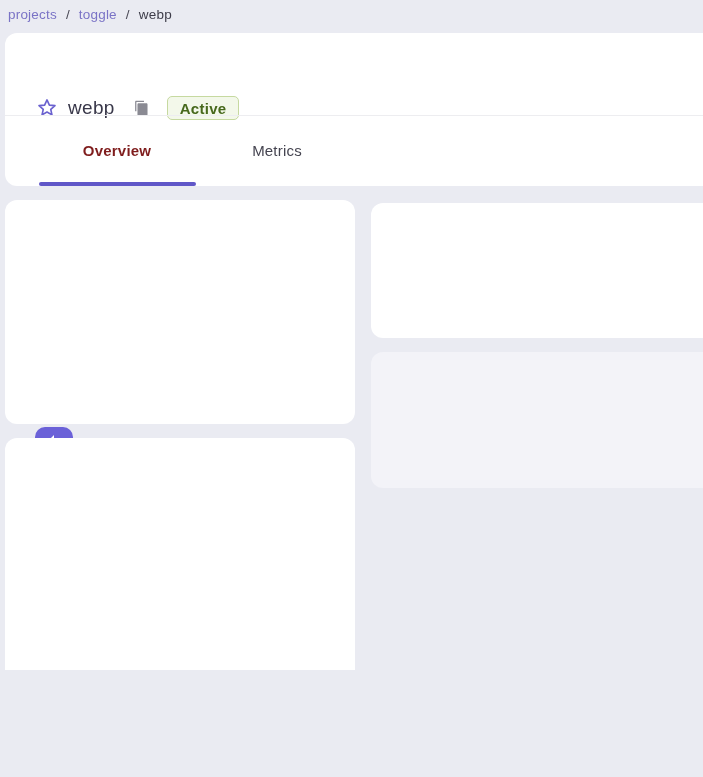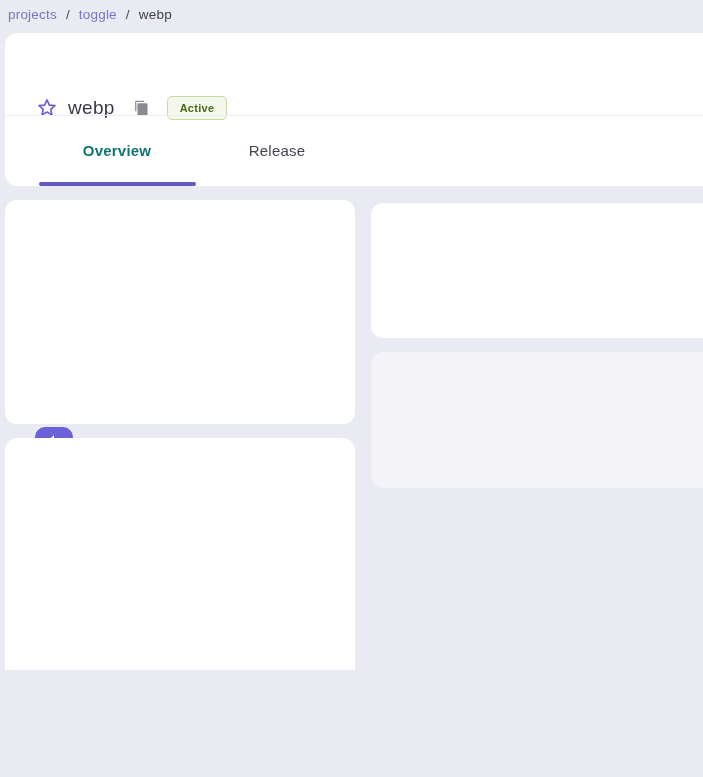"Active" .chip-active { font-size: 11px -> 15px }
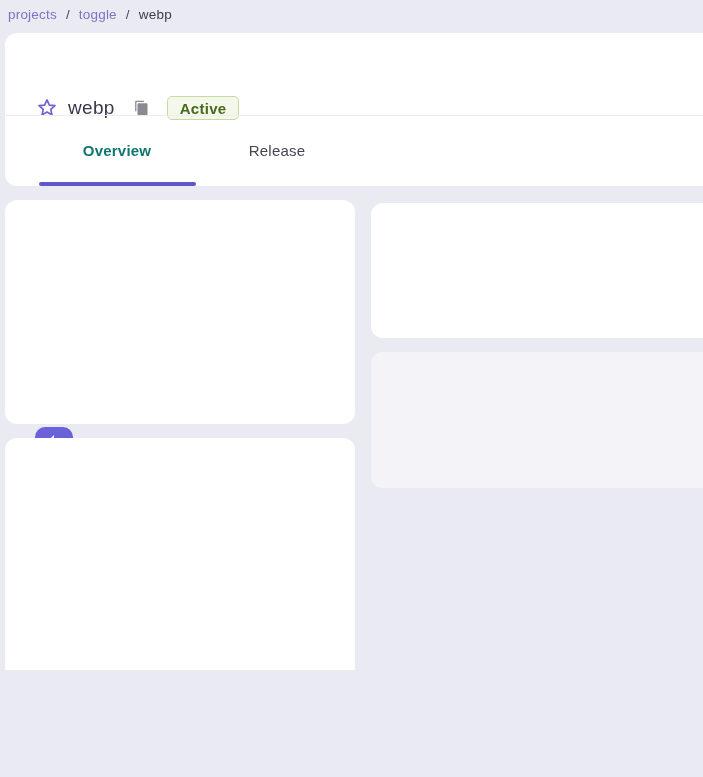"Overview" .tab.active { color: #0f766e -> #7f1d1d }
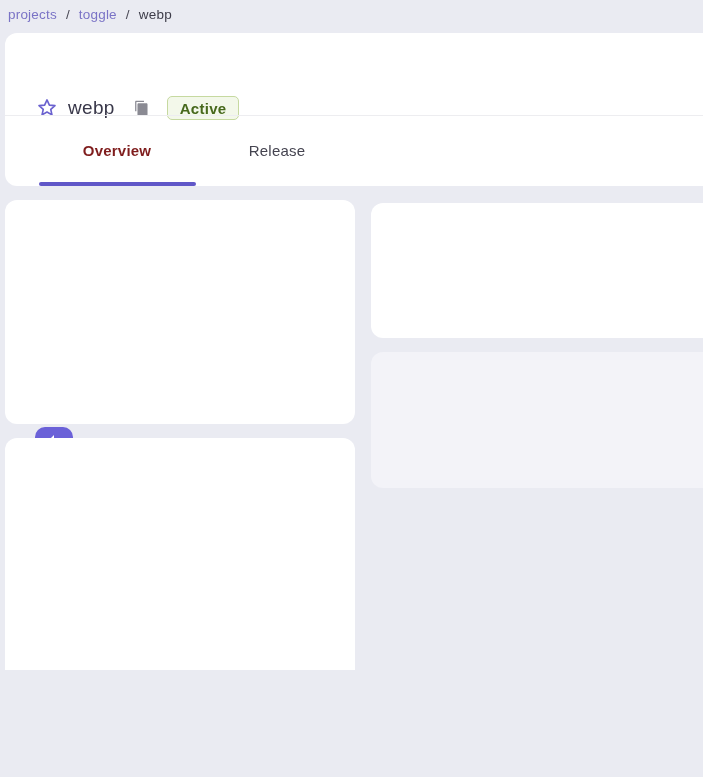"Release" div.tab { text: Release -> Metrics }
